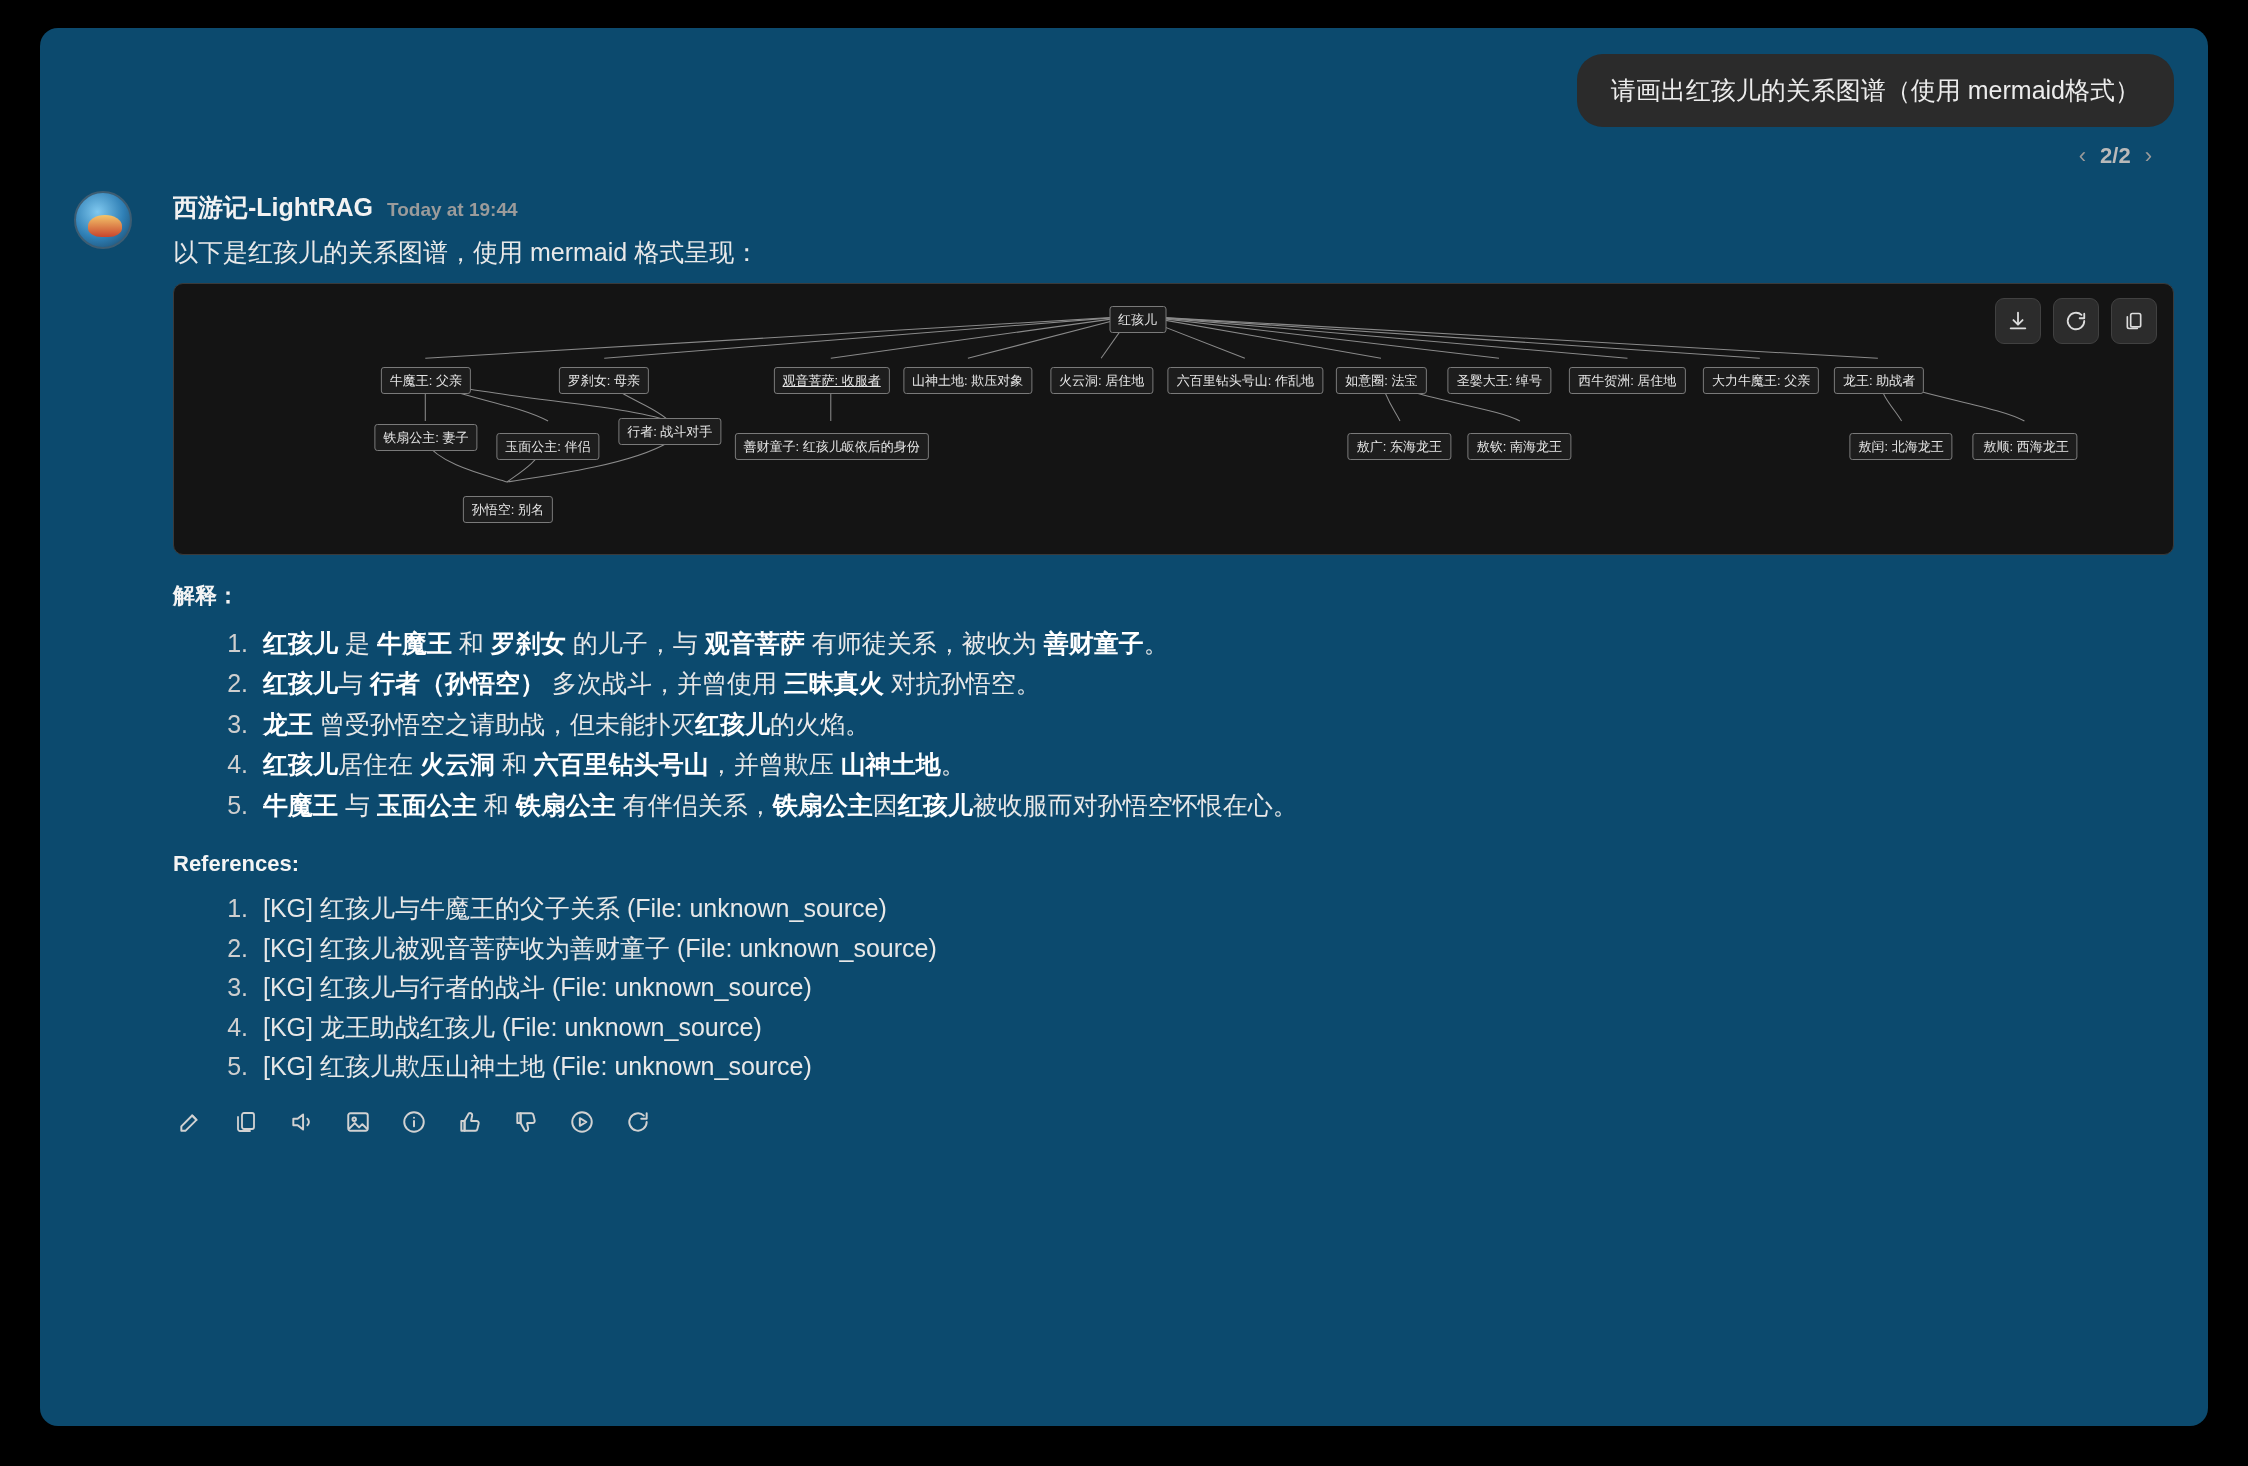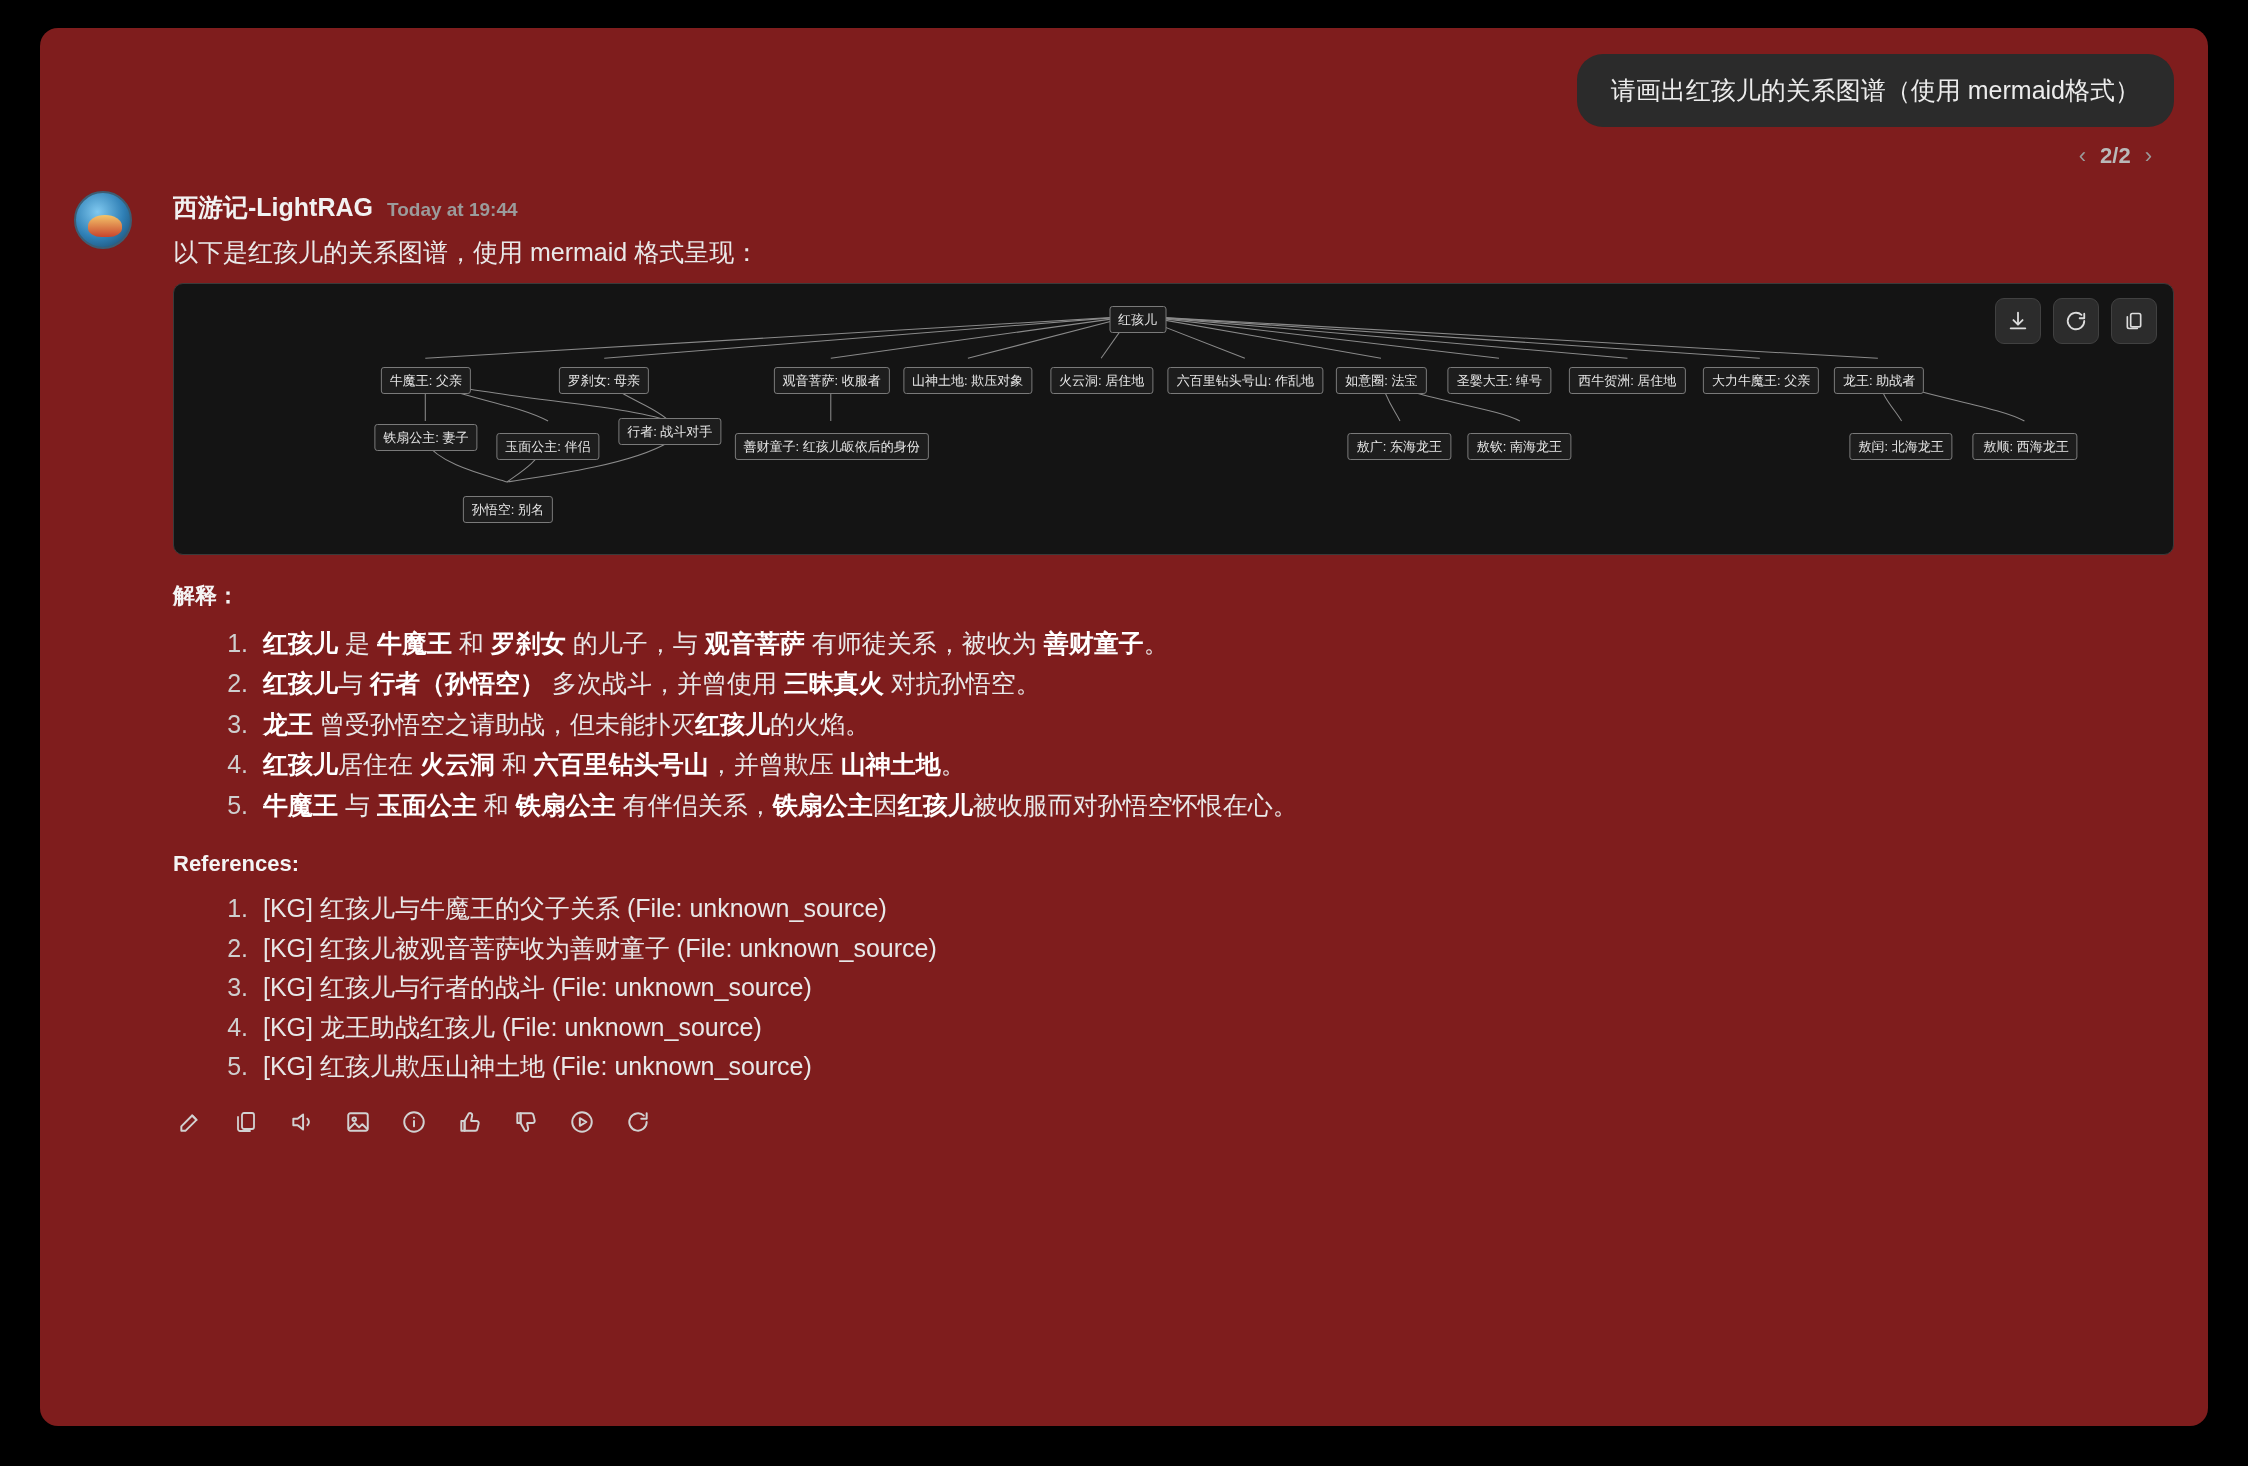"请画出红孩儿的关系图谱（使用 mermaid格式）" .chat-panel { background: #7f1d1d -> #0c4a6e }
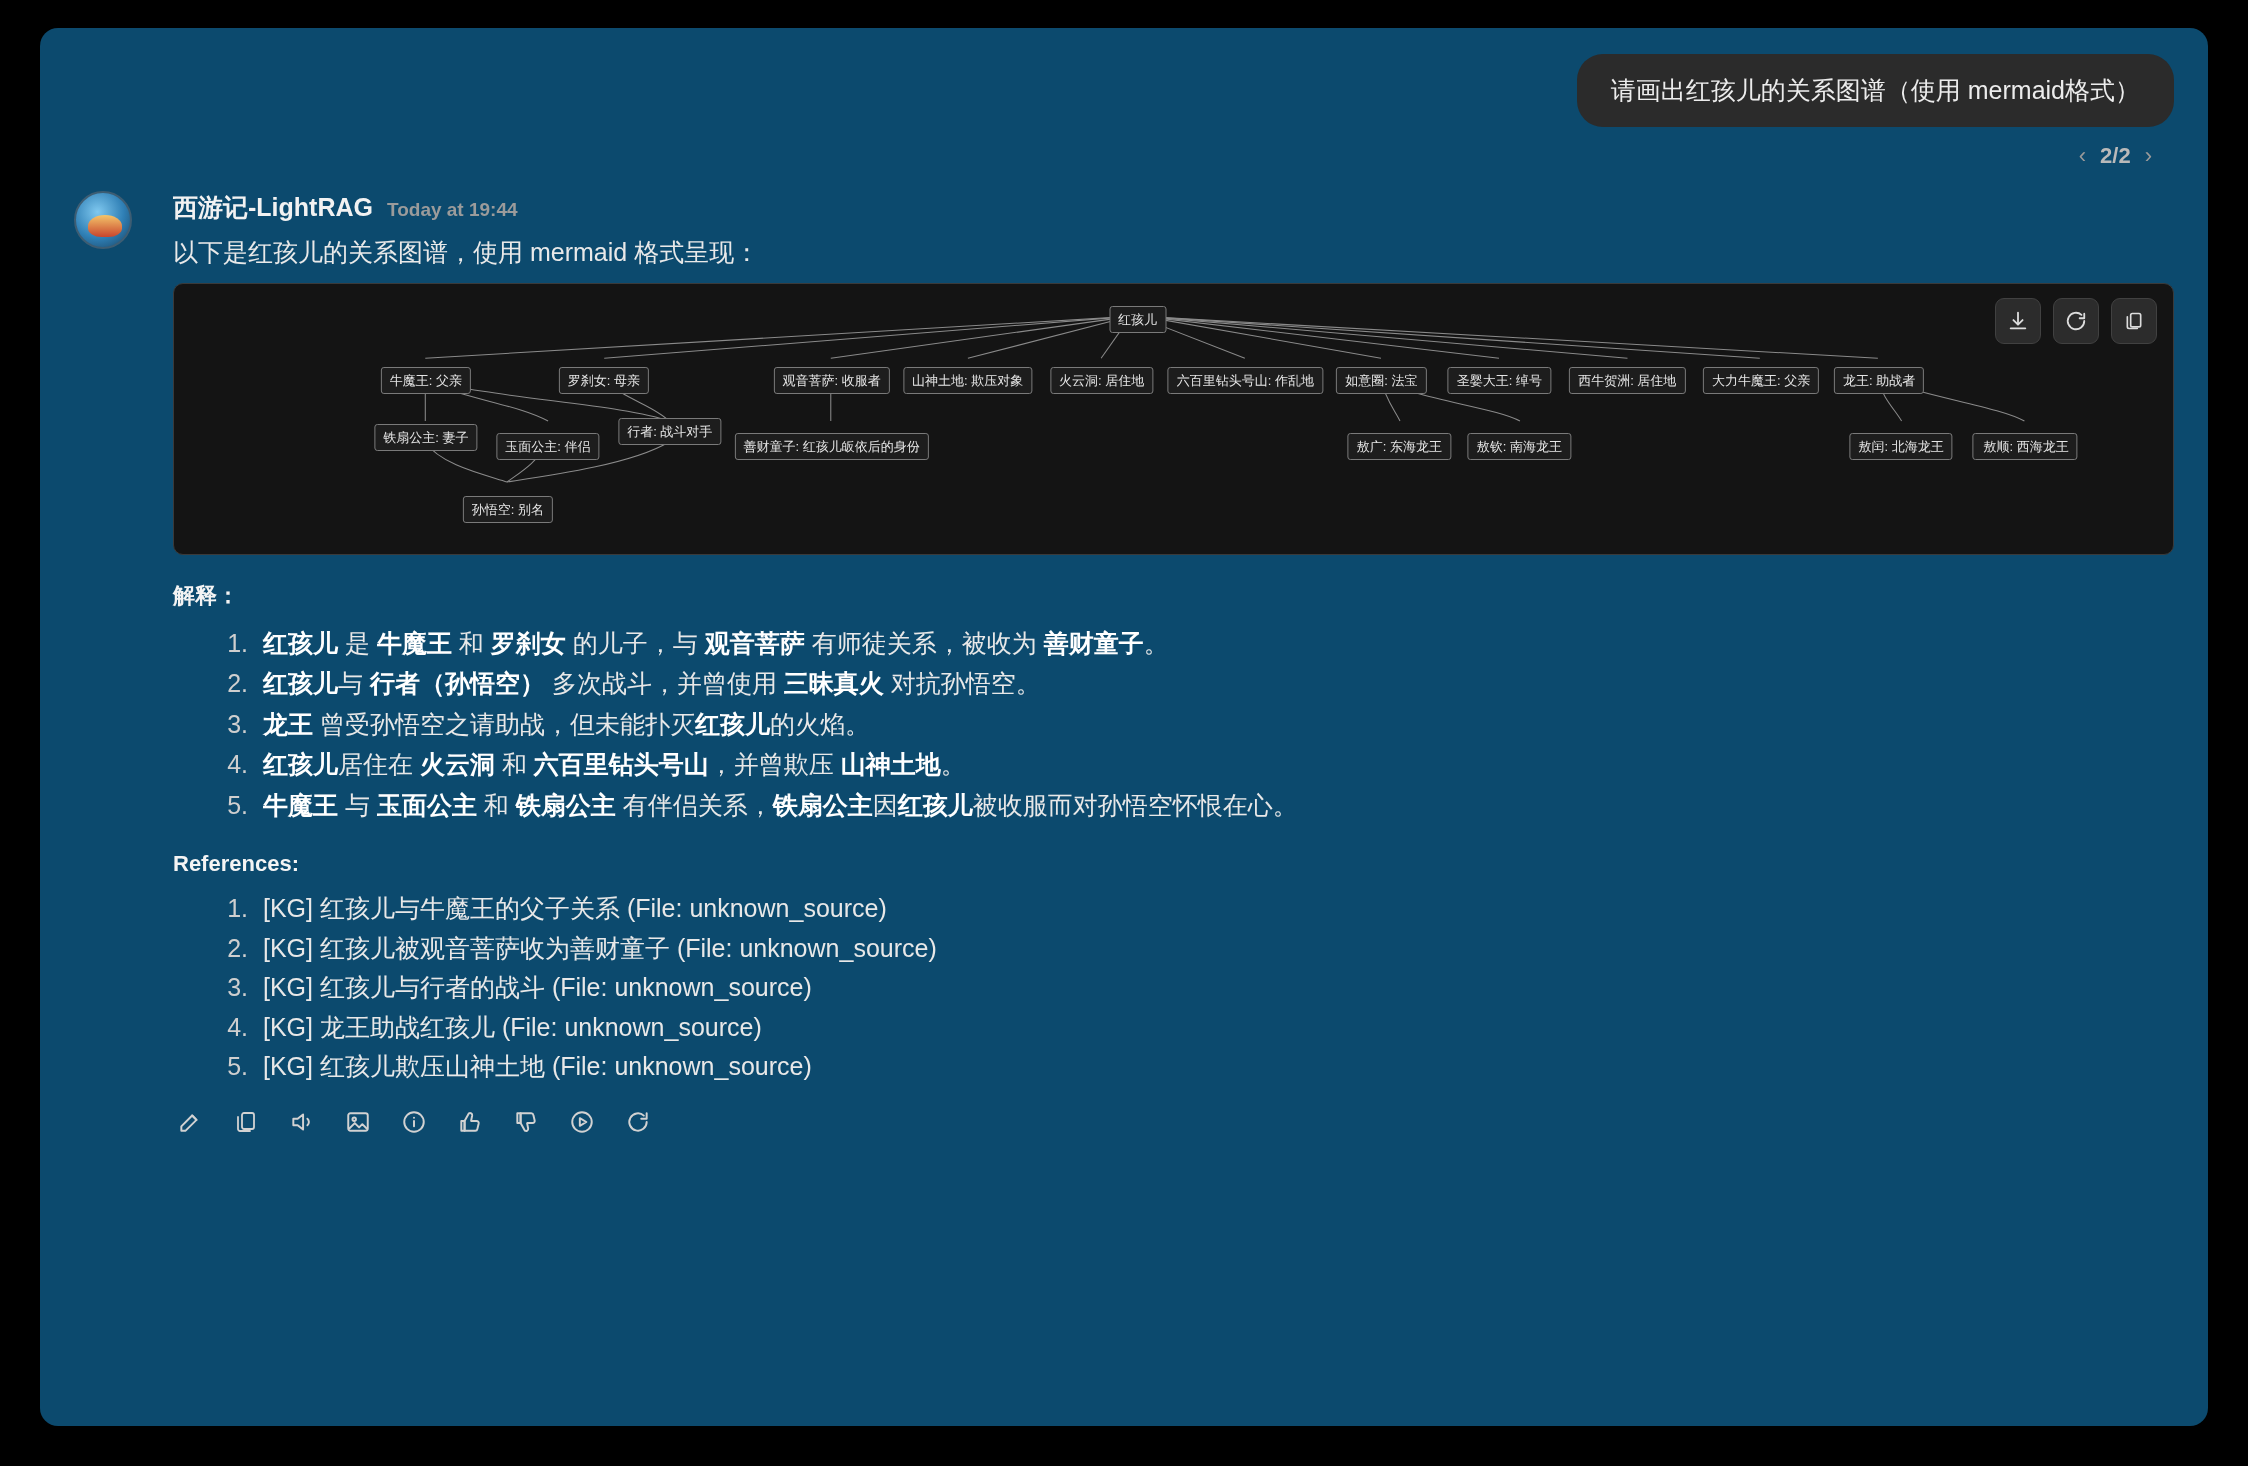"观音菩萨: 收服者" div.node-box { text-decoration: none -> underline }
